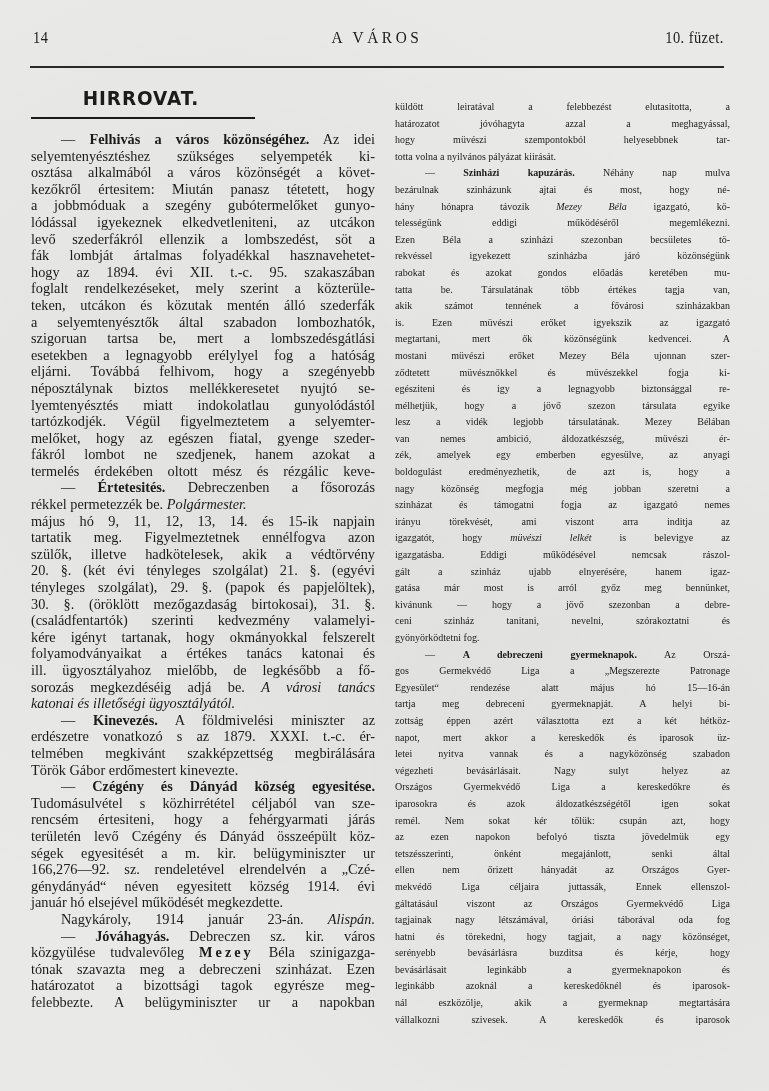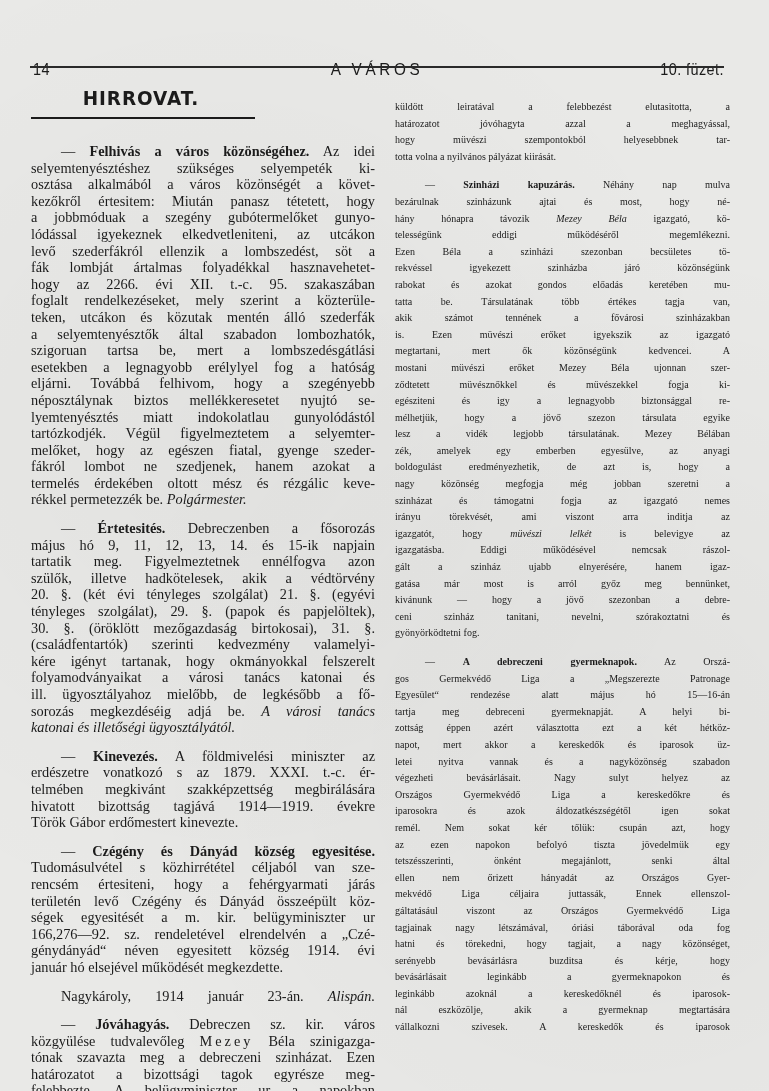"14" .header { font-family: Liberation Sans, sans-serif -> Liberation Serif, serif; top: 58px -> 26px }
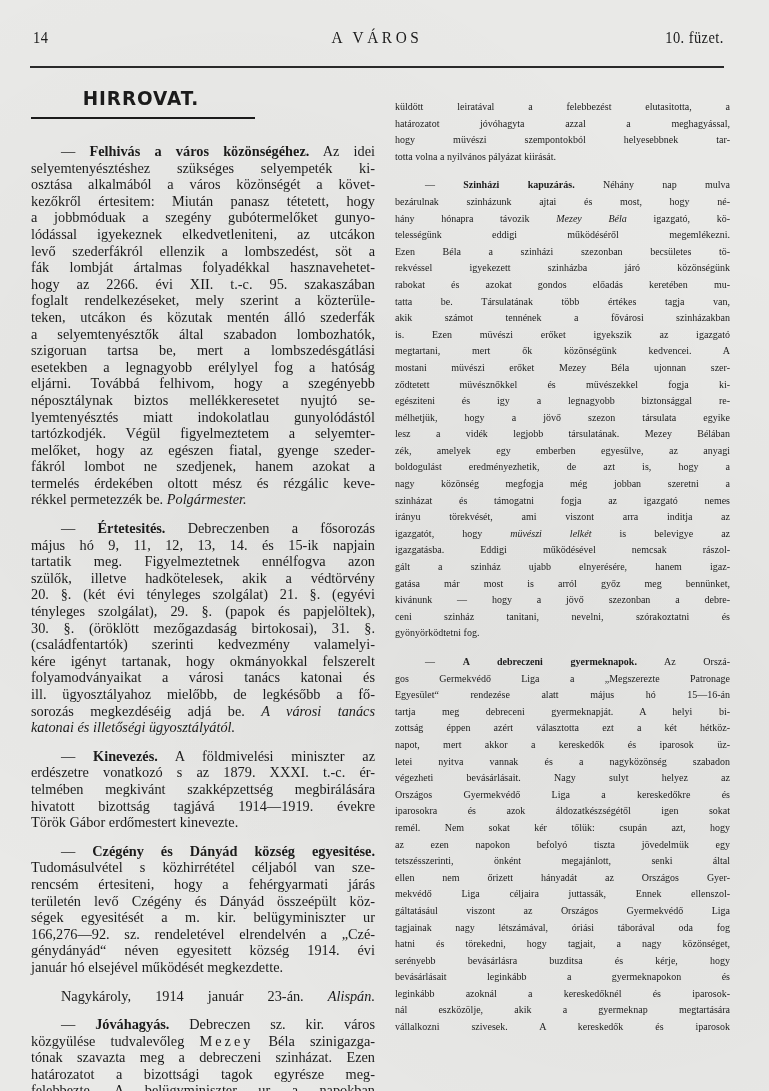"— Felhivás a város közönségéhez." .line.indent { margin-top: 12px -> none }
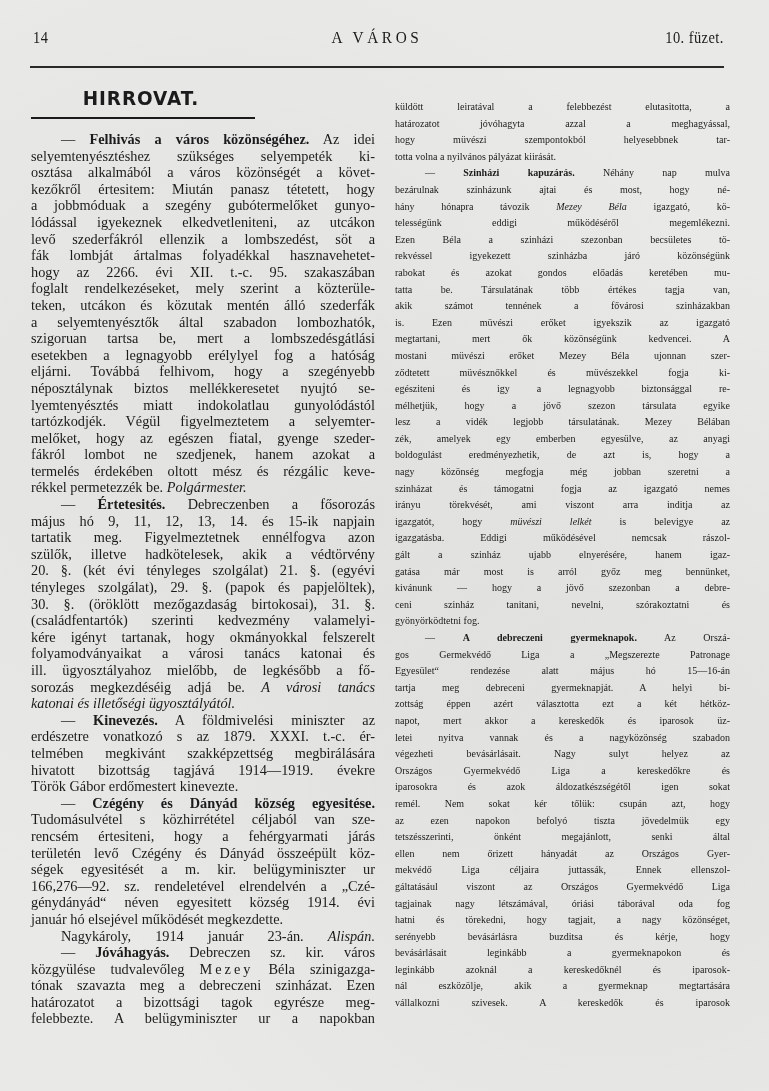"hogy az 2266. évi XII." span { text: 2266 -> 1894 }
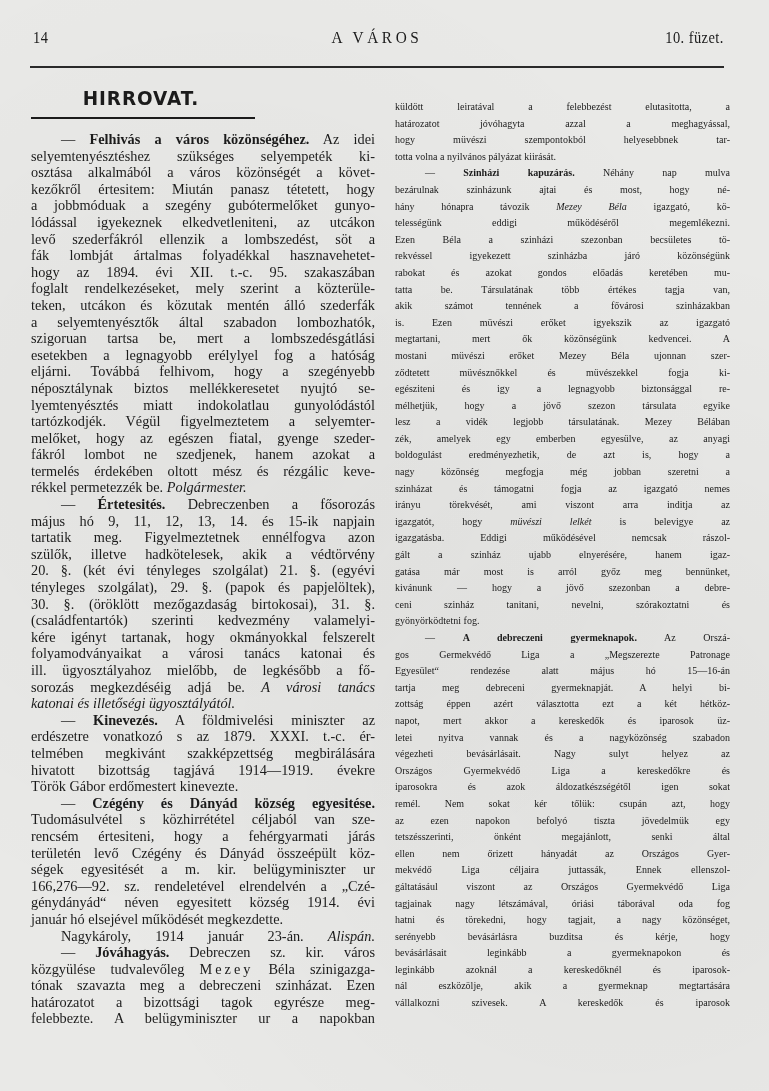"van nemes ambició, áldozatkészség," span.line { html: none -> <span><span>van nemes ambició, áldozatkészség, müvészi ér-</span></span> }
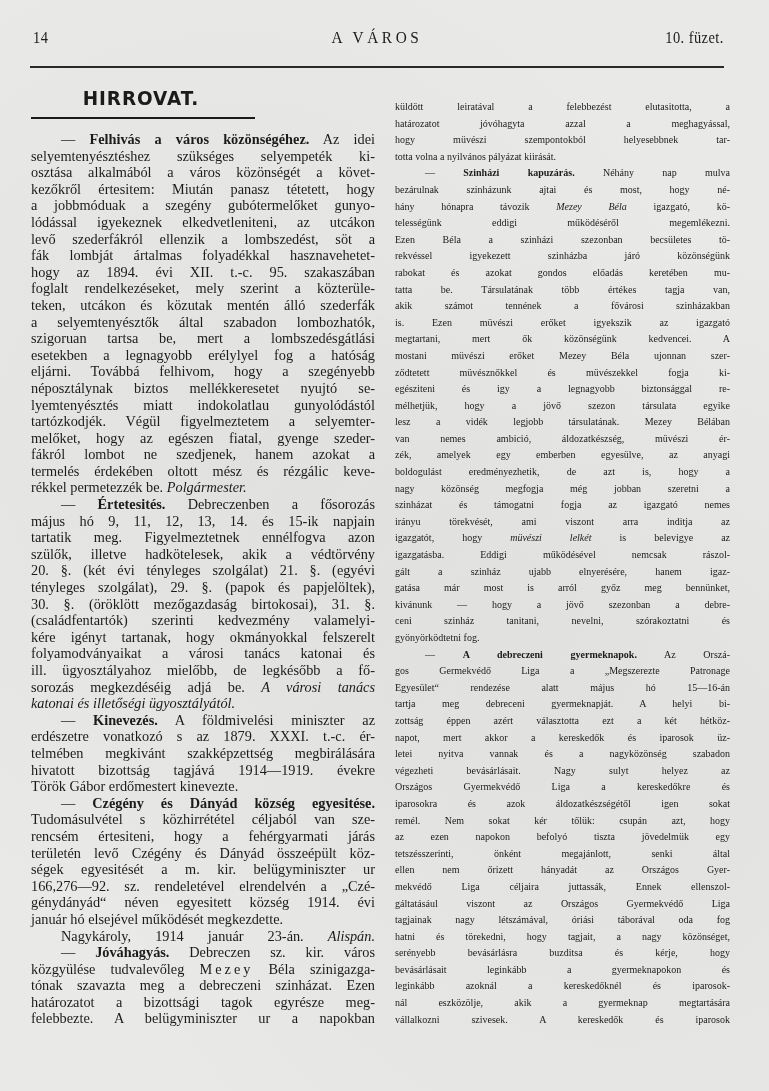"rékkel permetezzék be. Polgármester." span.line { order: before "— Értetesités. Debreczenben a fősorozás" -> after "— Értetesités. Debreczenben a fősorozás" }
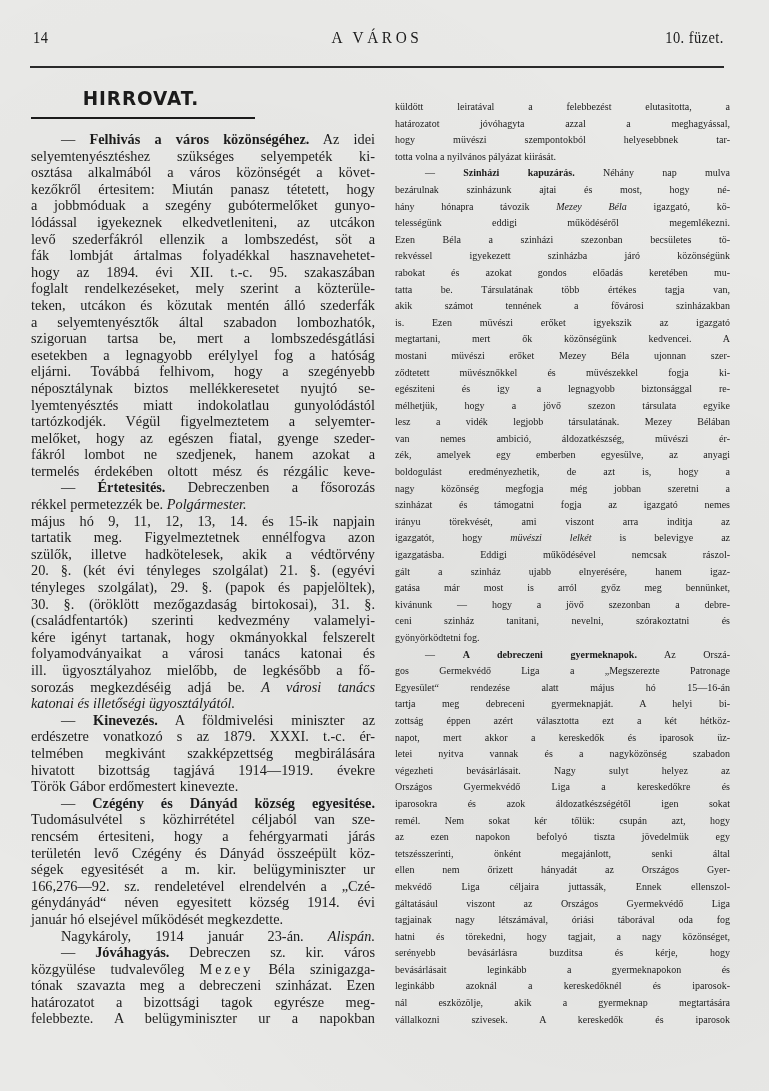"folyamodványaikat a városi tanács" span { text: városi -> értékes }
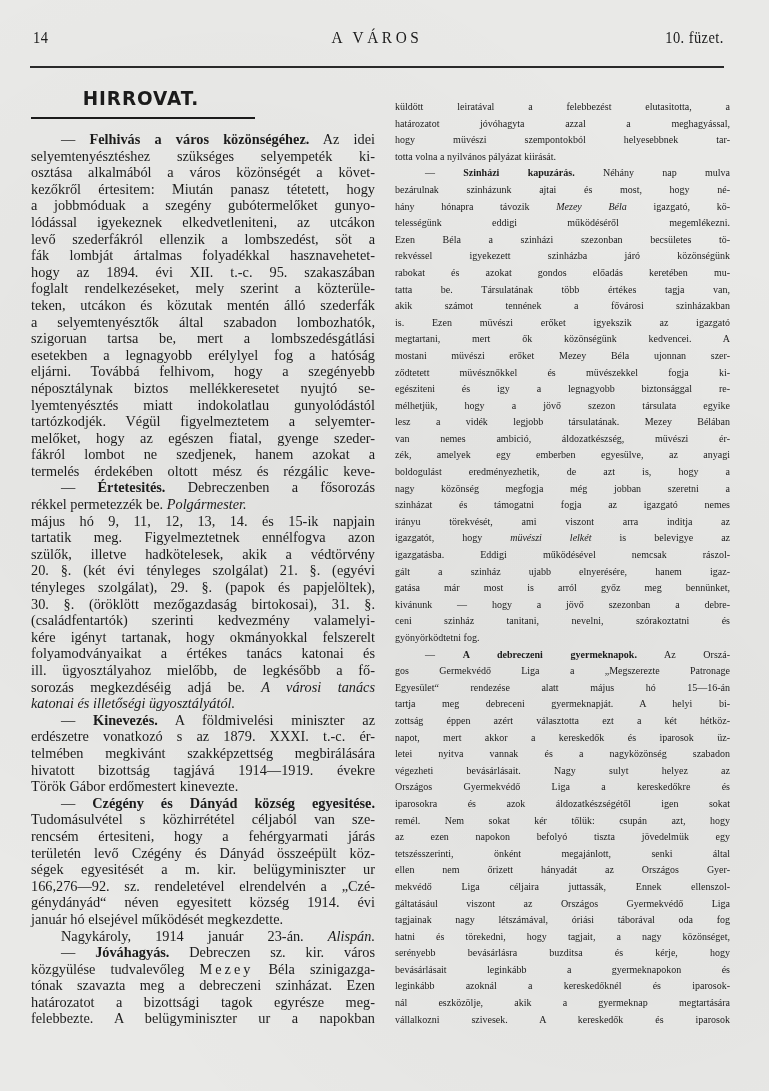"hivatott bizottság tagjává 1914—1919." span.line { html: <span><span>hivatott bizottság tagjává 1914—1919. évekre</span></span> -> none }
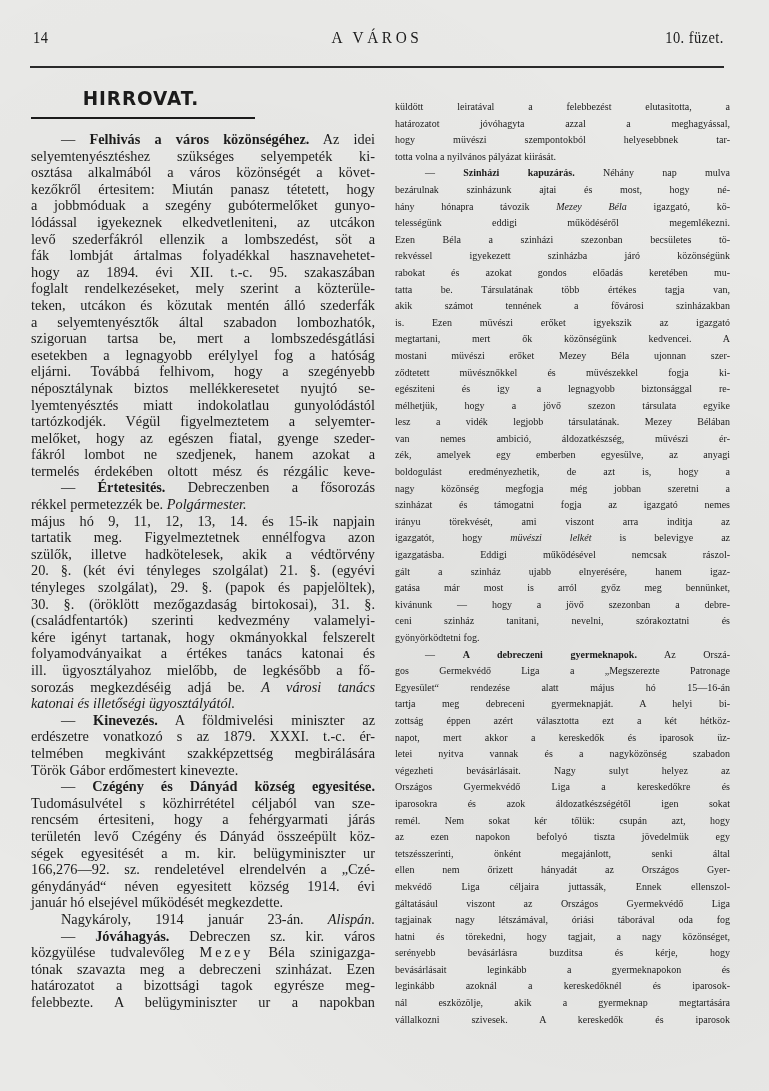"Mezey" .sp { font-weight: none -> bold }
